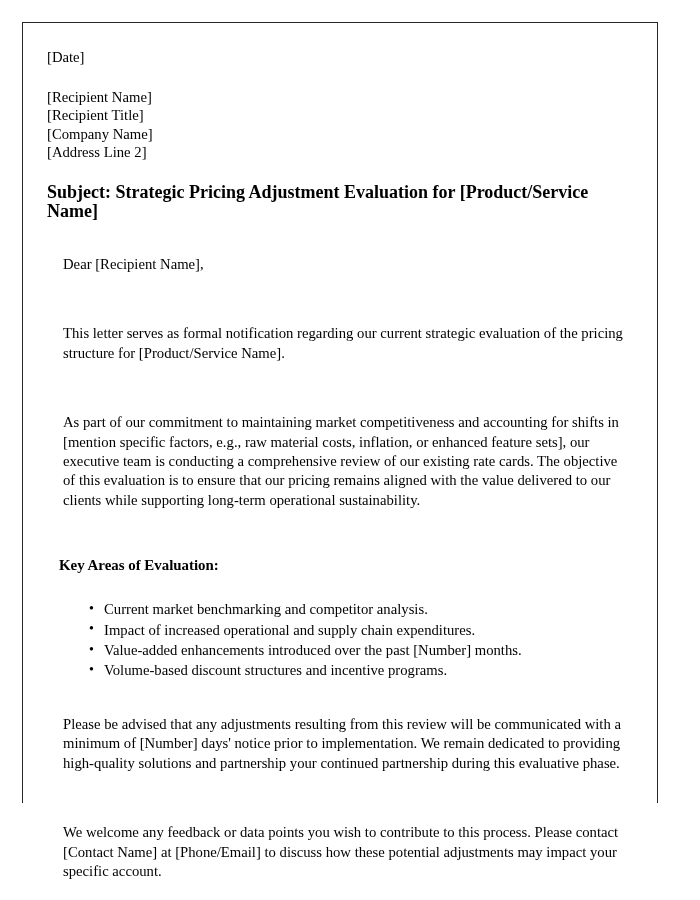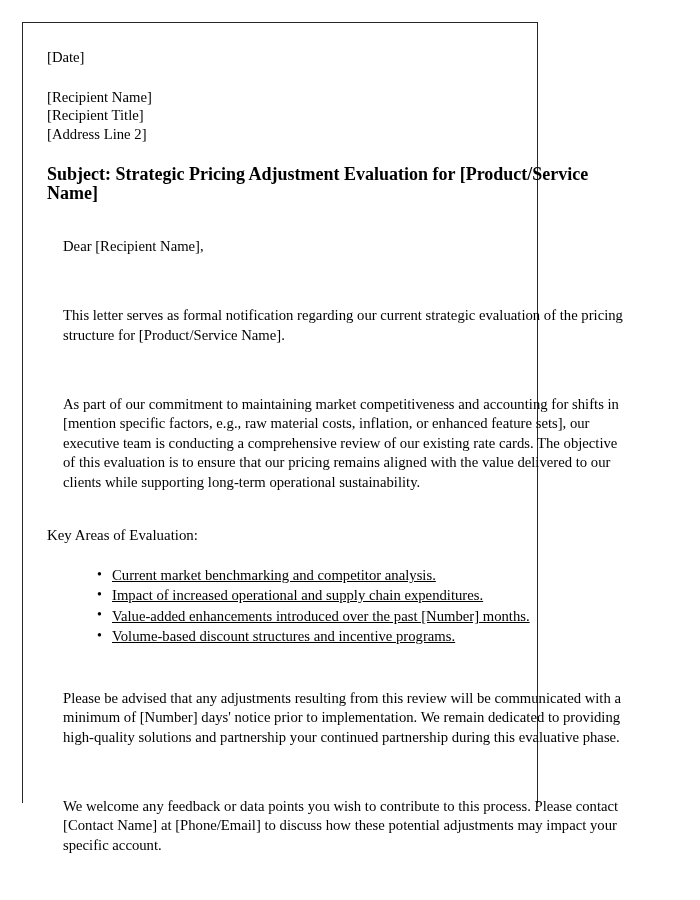"[Date]" #page { width: 516px -> 636px }
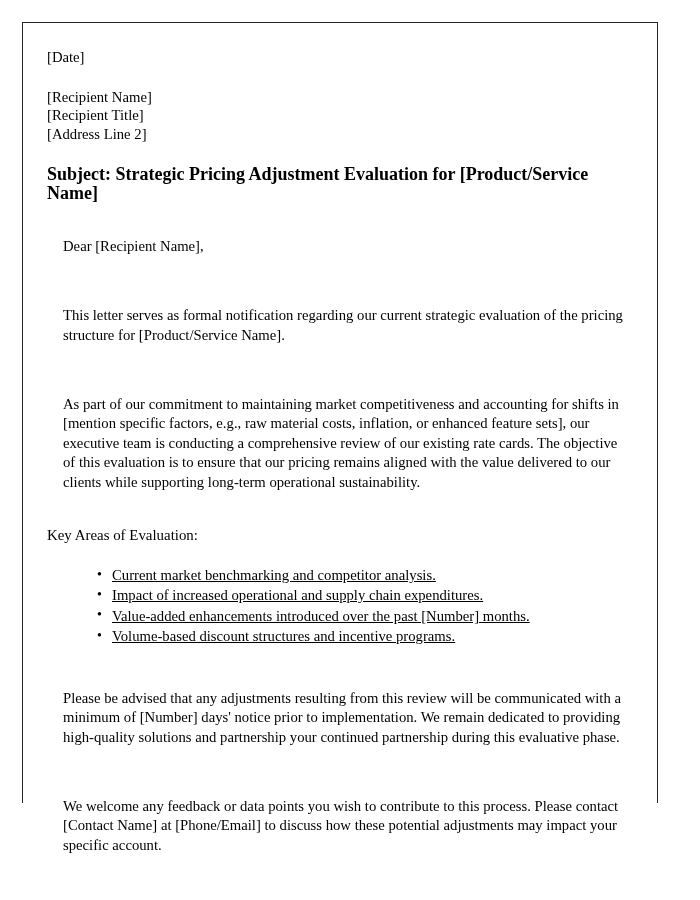"[Company Name]" div.line { html: none -> <div>[Company Name]</div> }
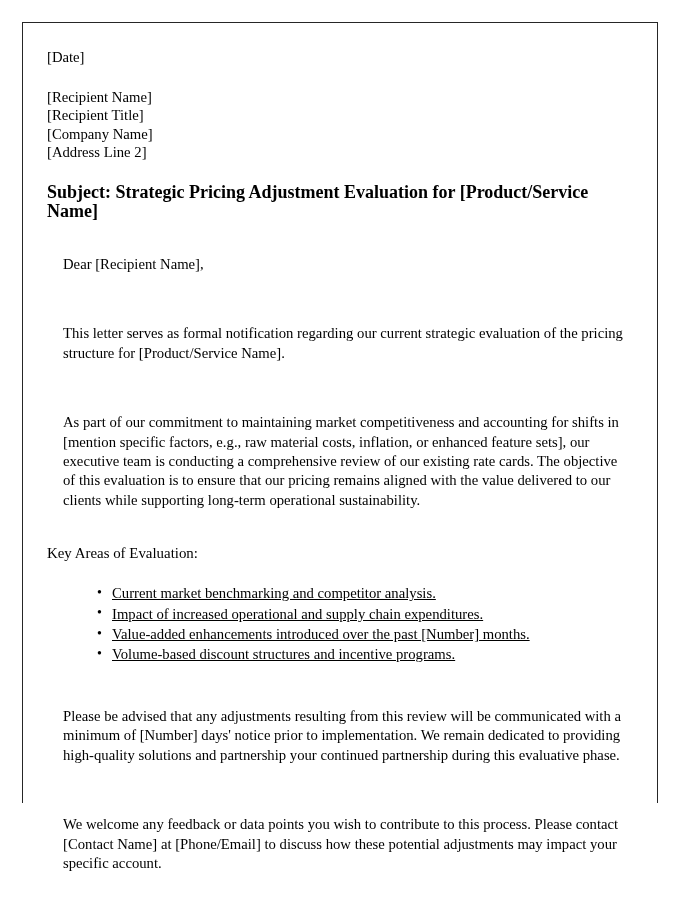"Key Areas of Evaluation:" .heading { font-weight: normal -> bold; margin: 0 -> 12px }
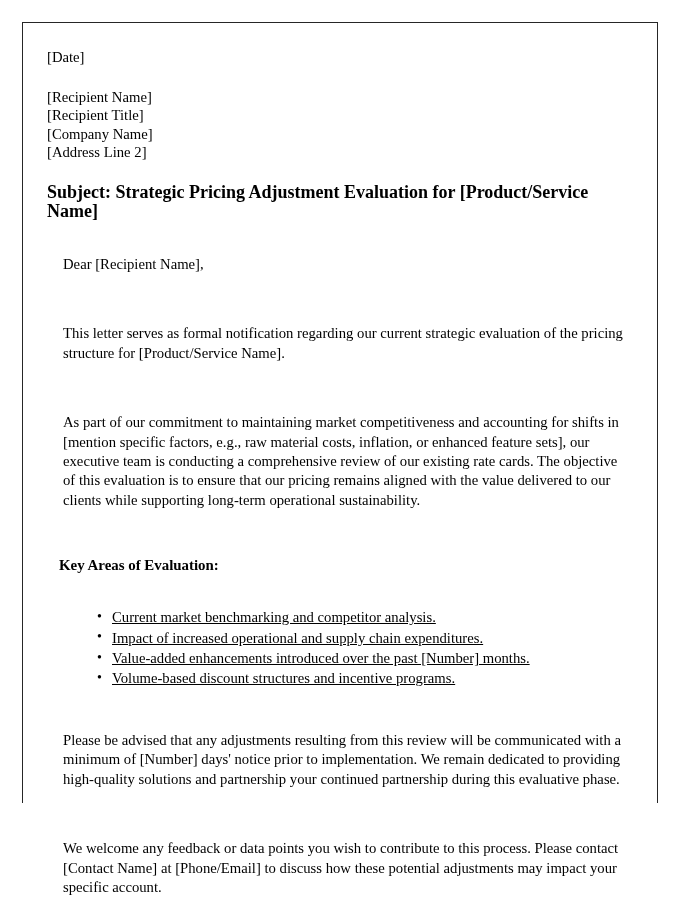"Current market benchmarking and" ul.bullets { margin: 8px -> 0; text-decoration: underline -> none }
